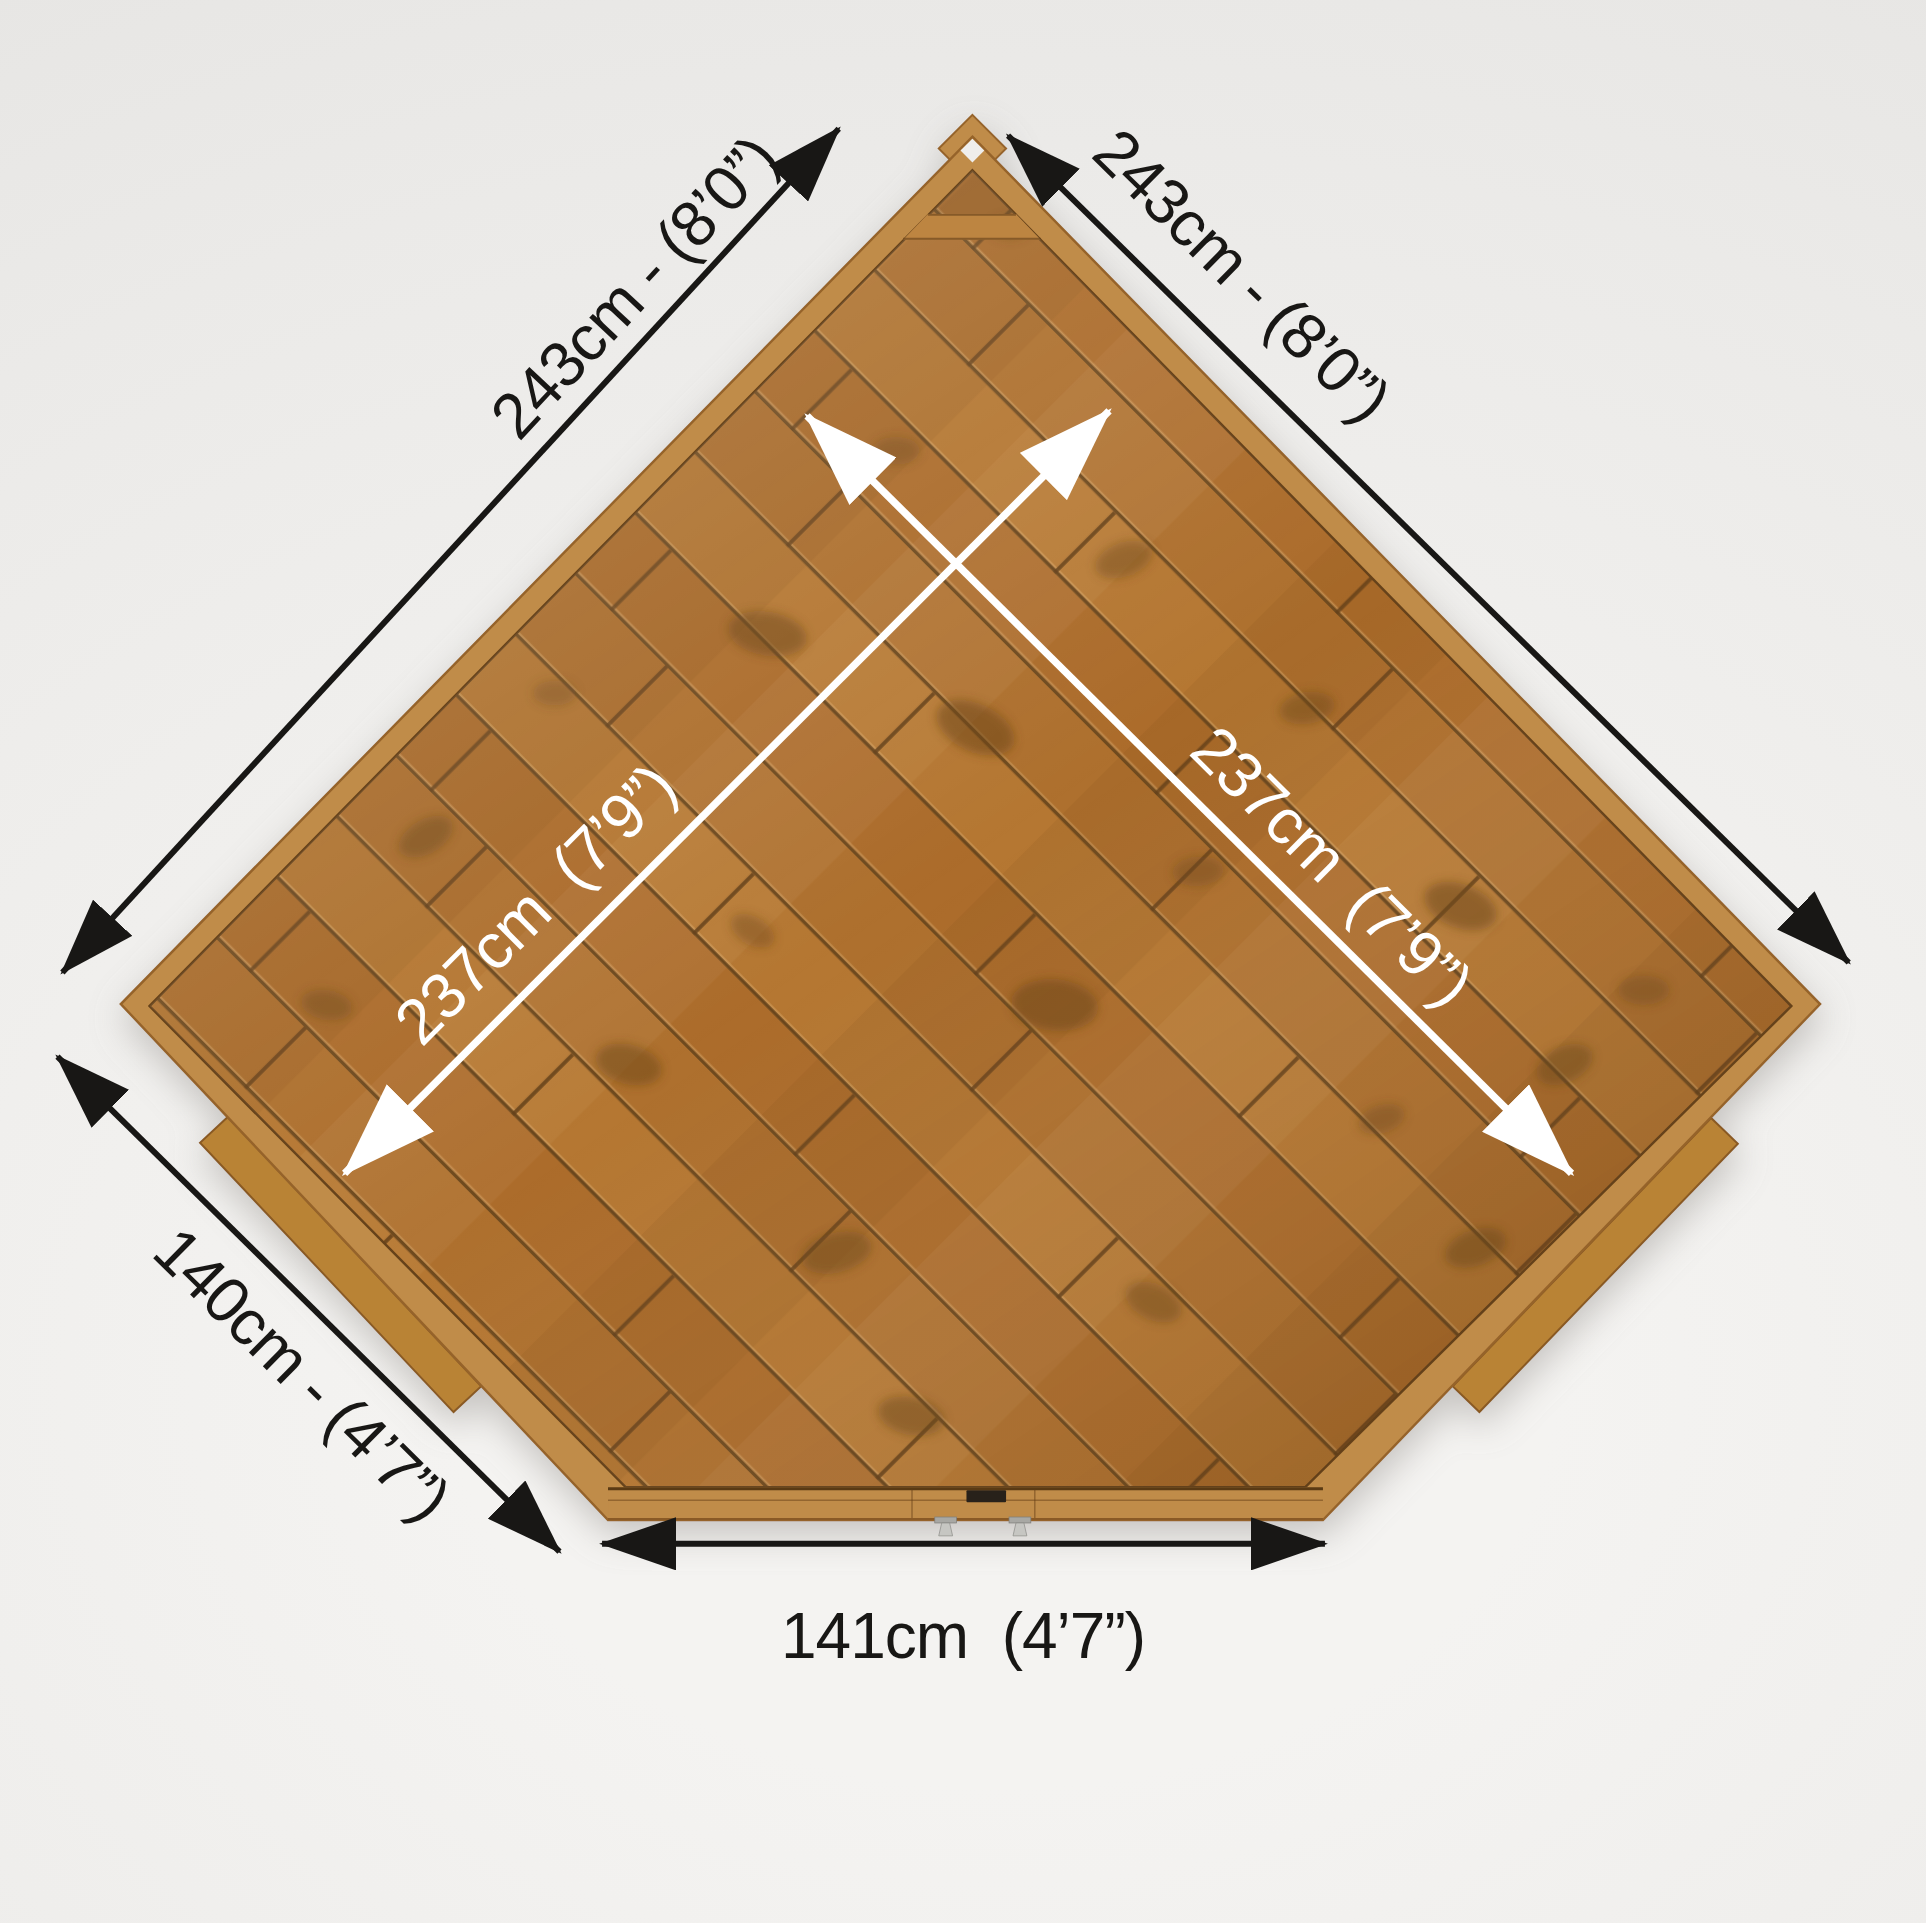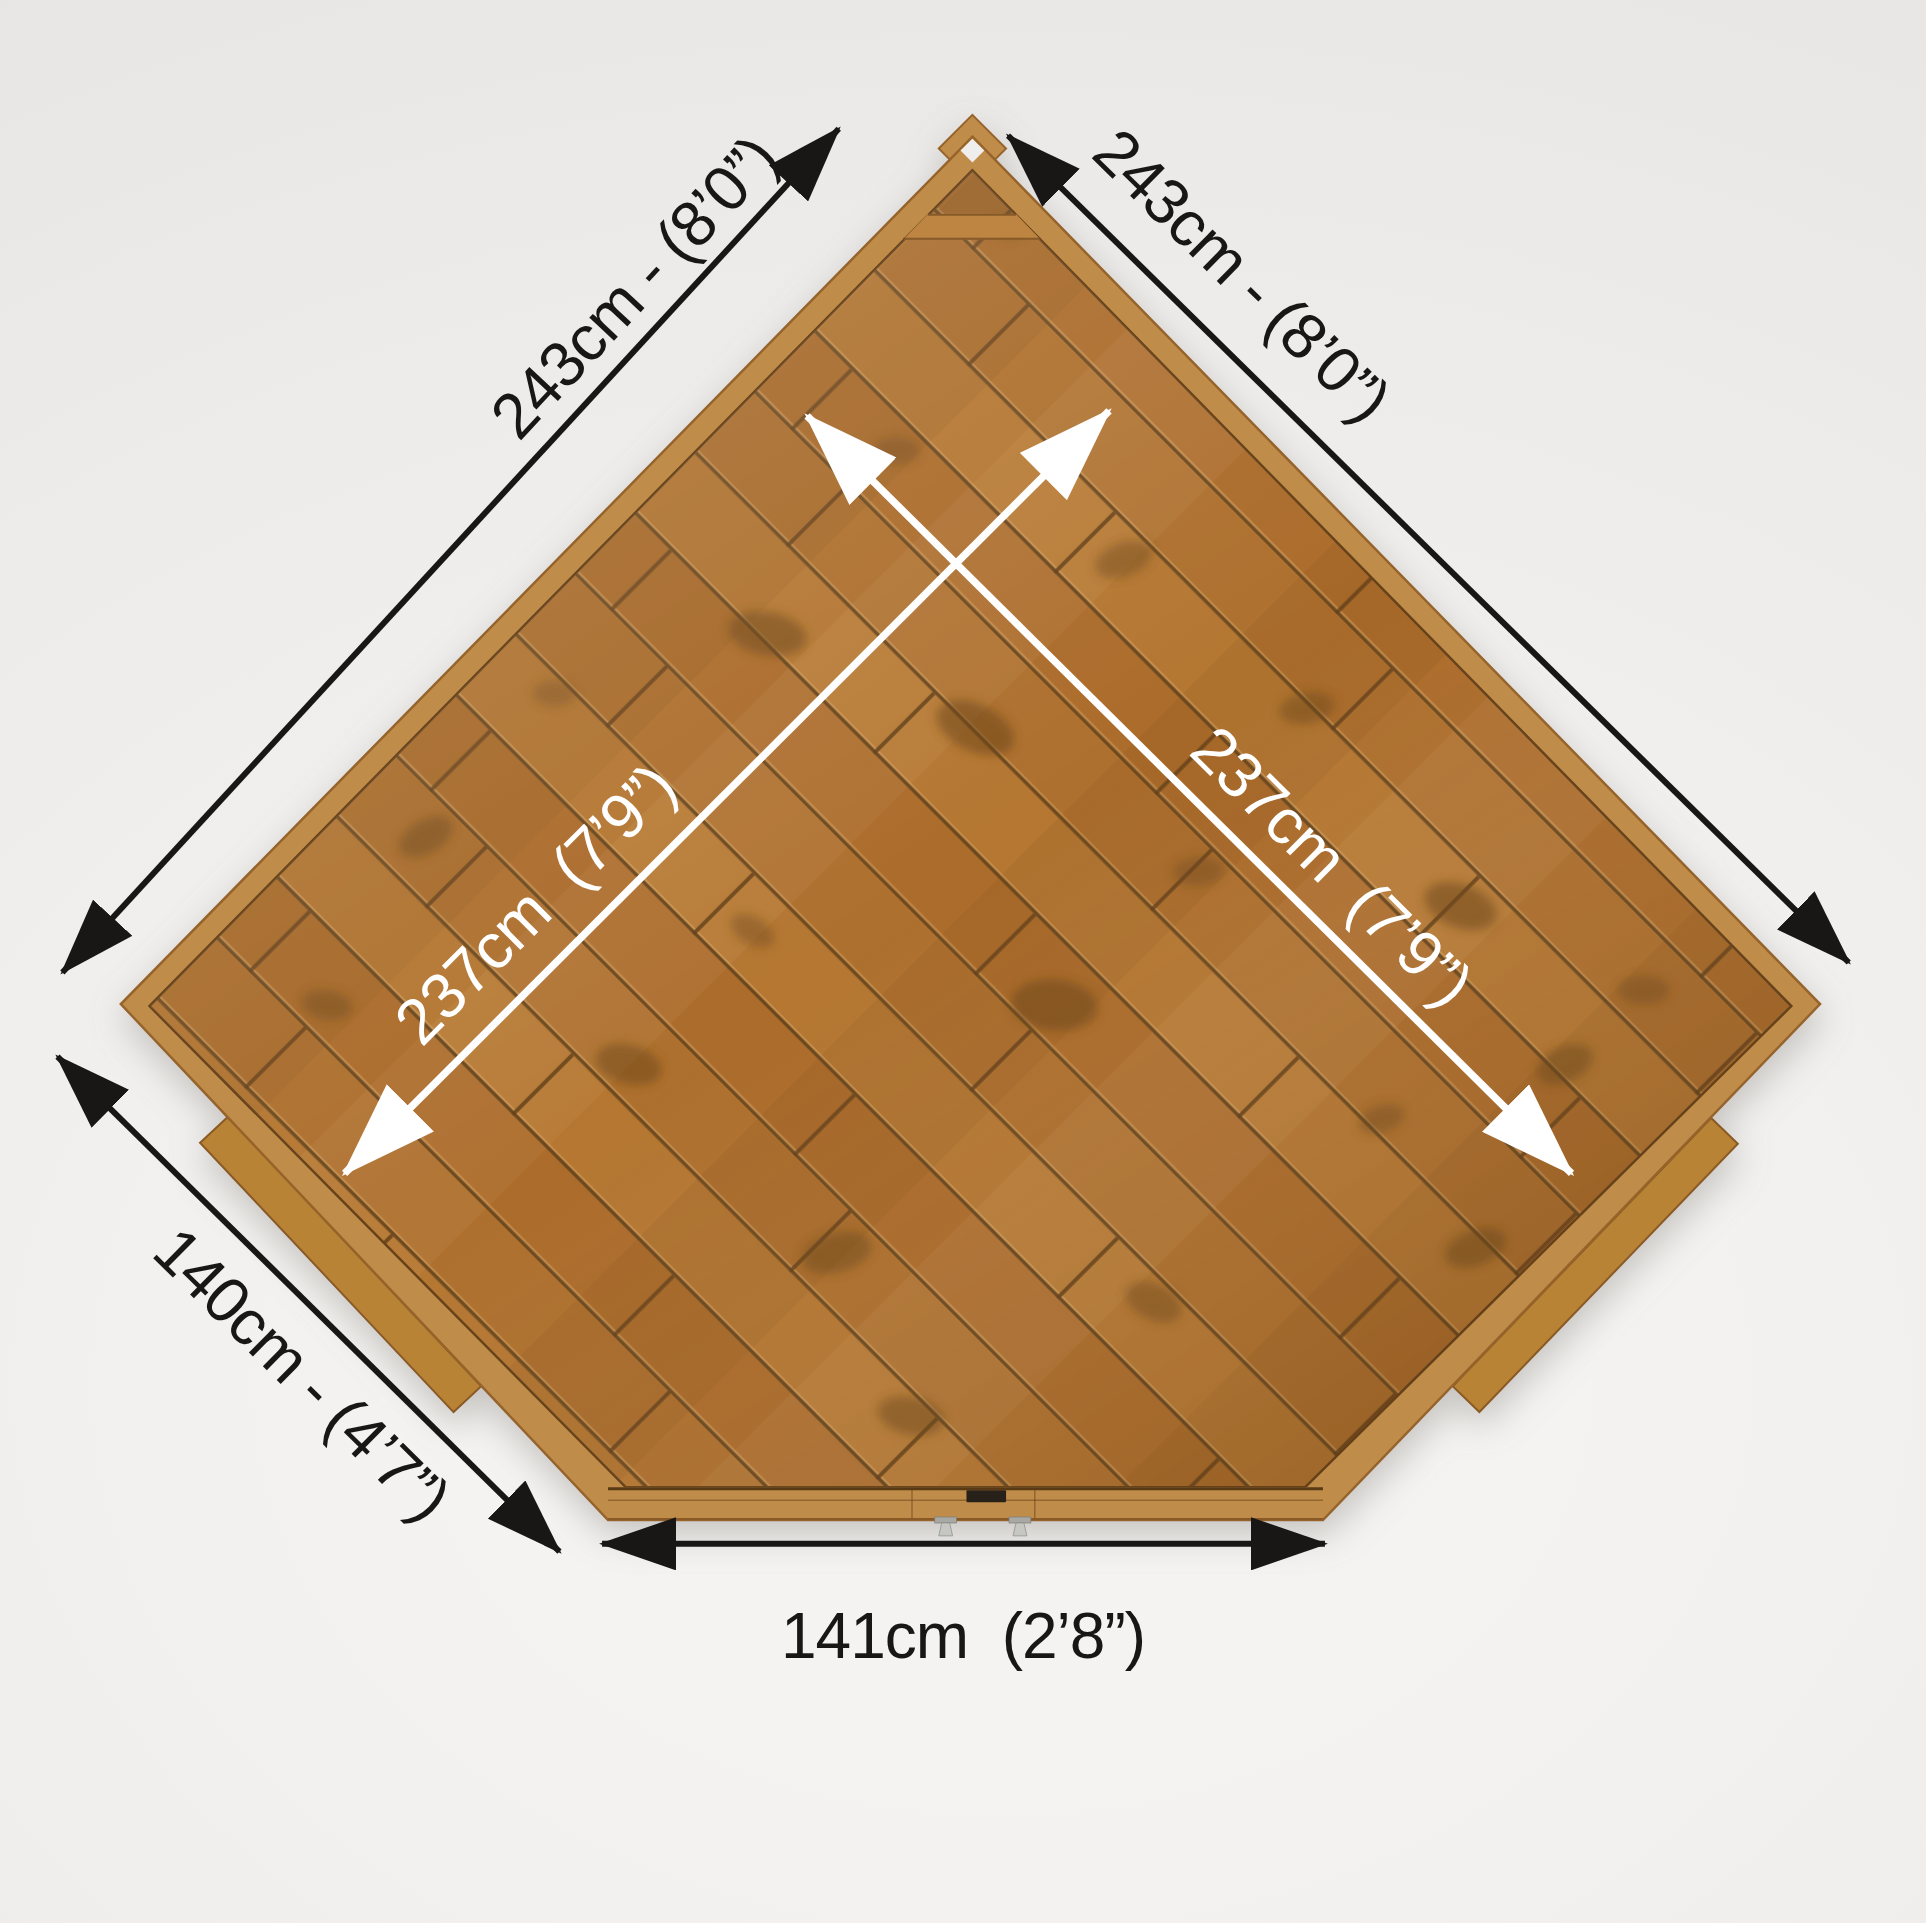"141cm (2’8”)" div.dim-label { text: 2’8 -> 4’7 }
